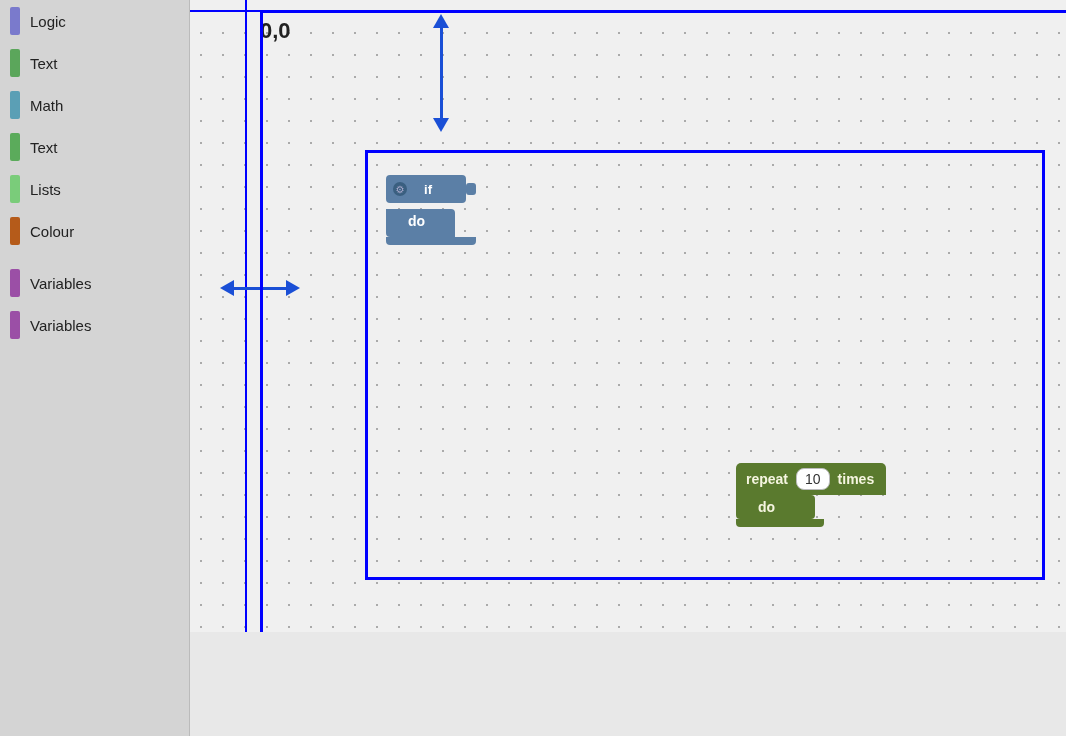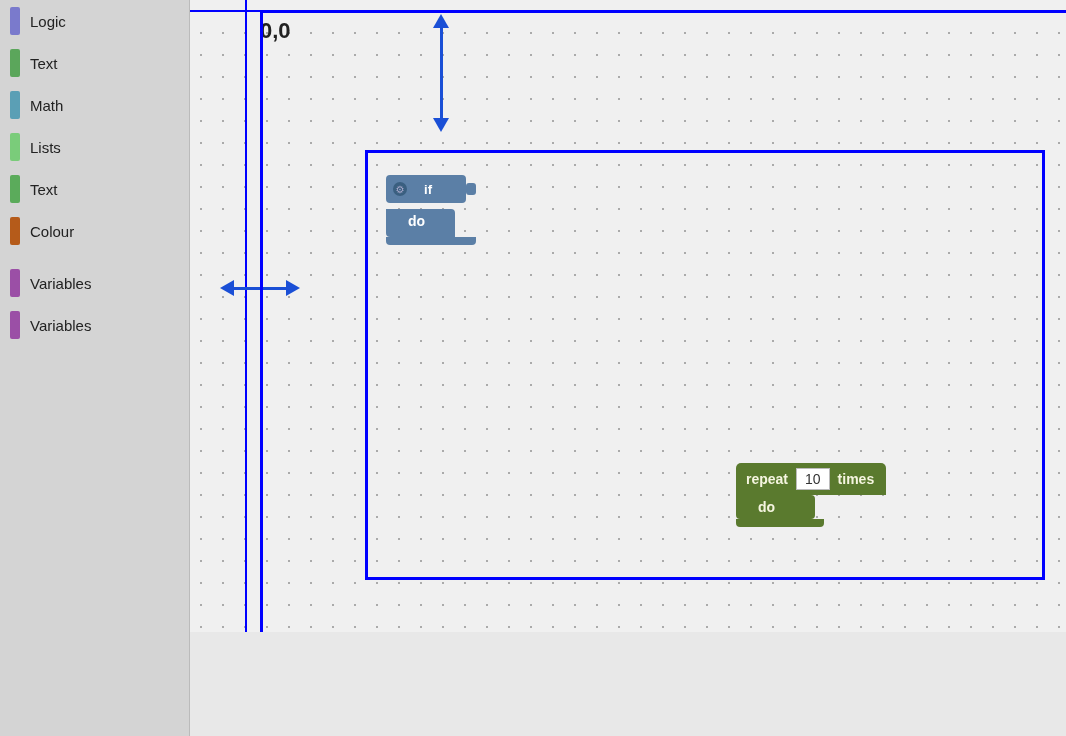"Lists" div.sidebar-item { order: before "Text" -> after "Text" }
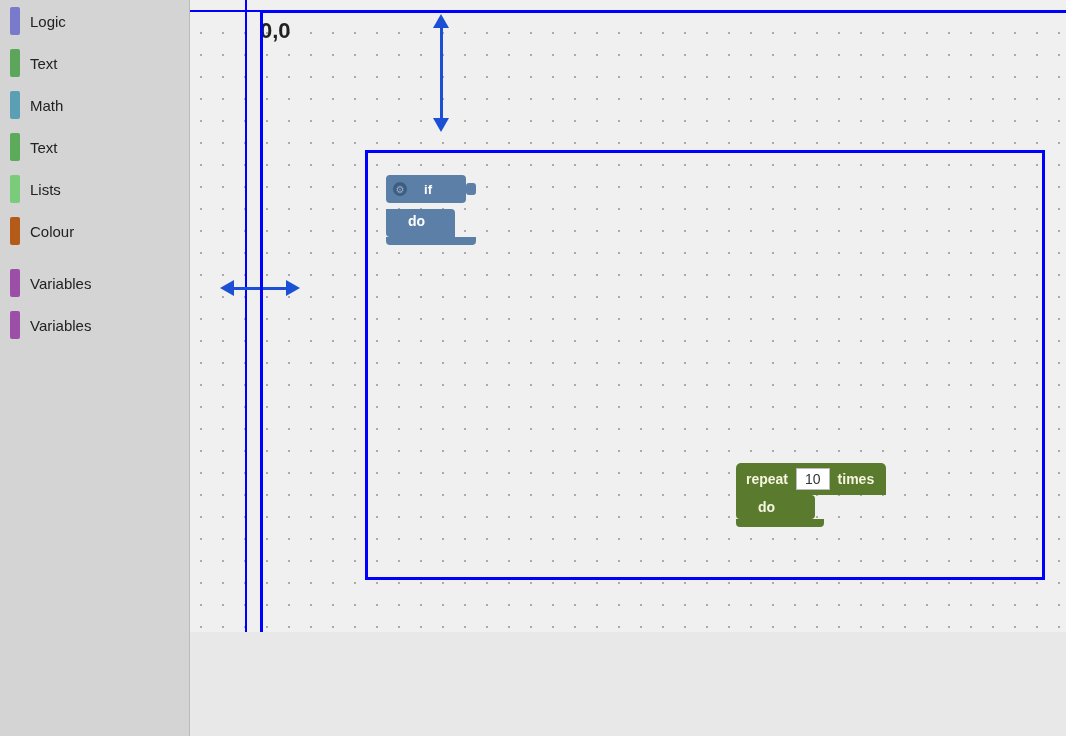"10" .repeat-num-box { border-radius: 0 -> 8px }
